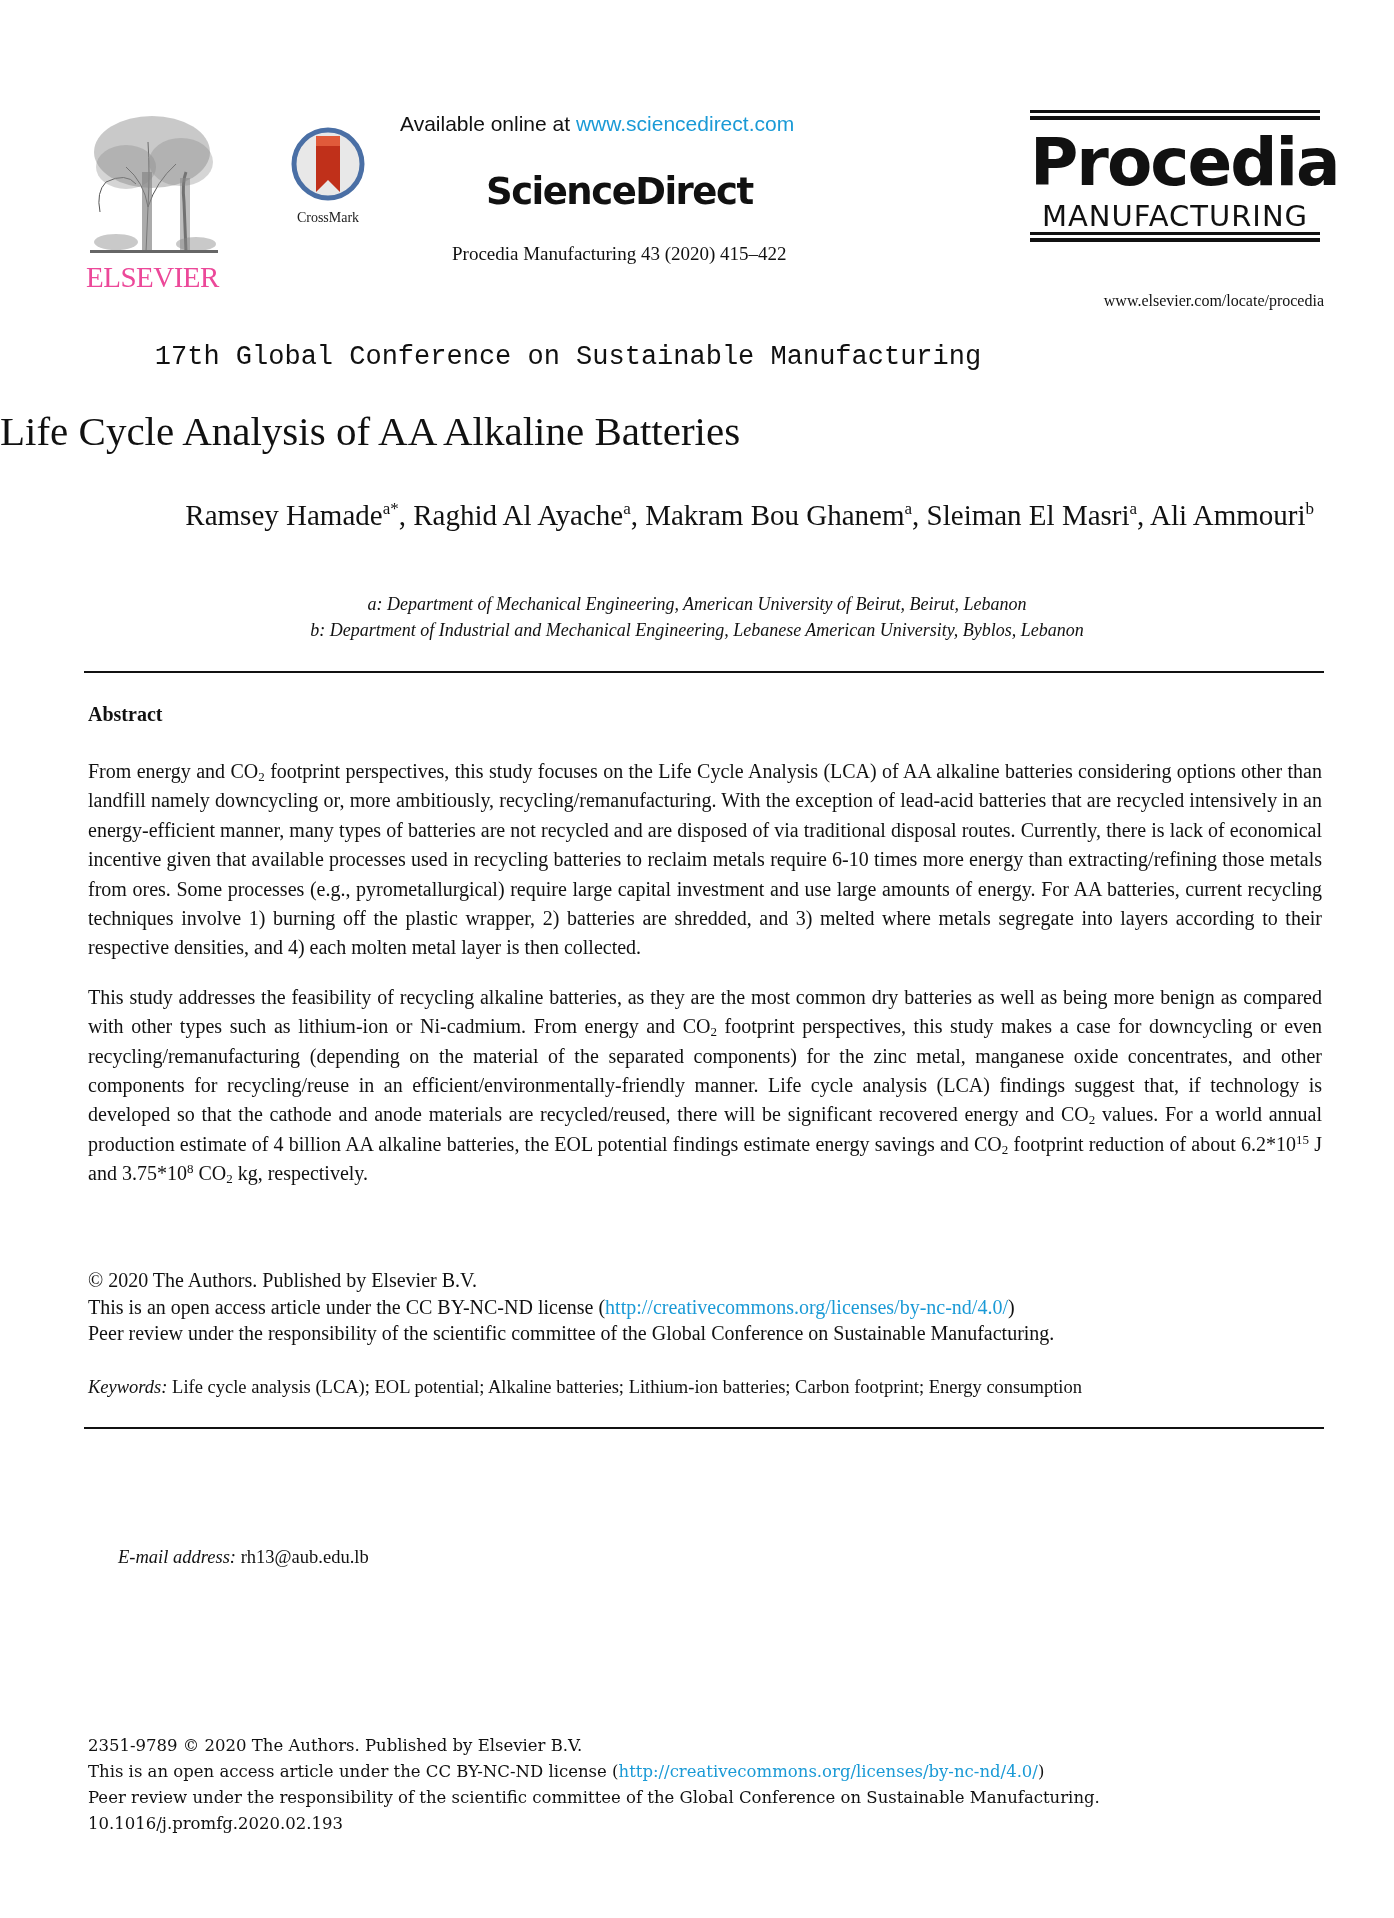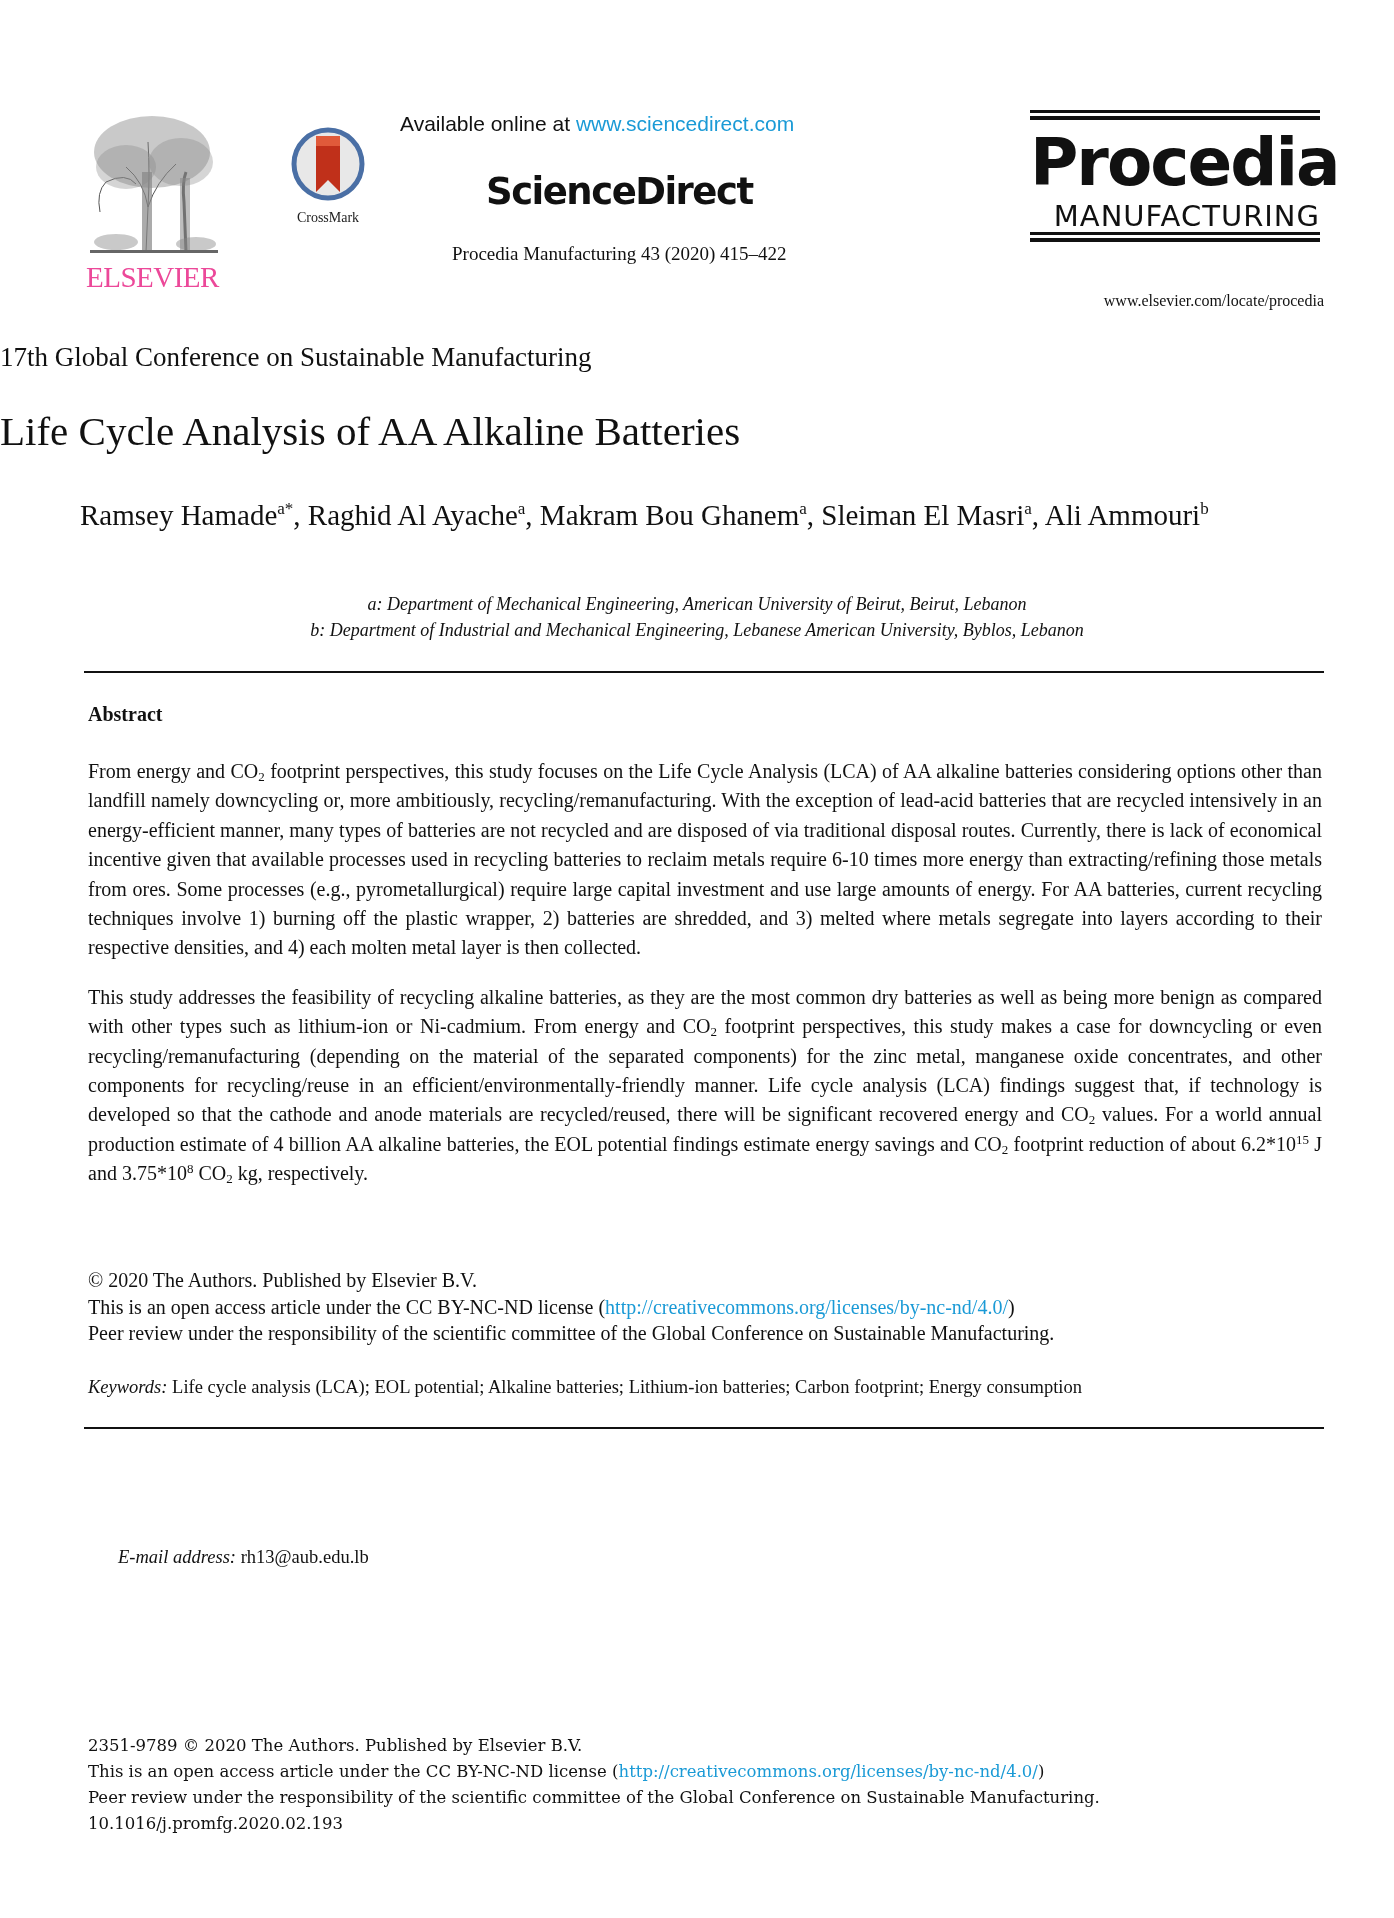"MANUFACTURING" .procedia-sub { text-align: right -> center }
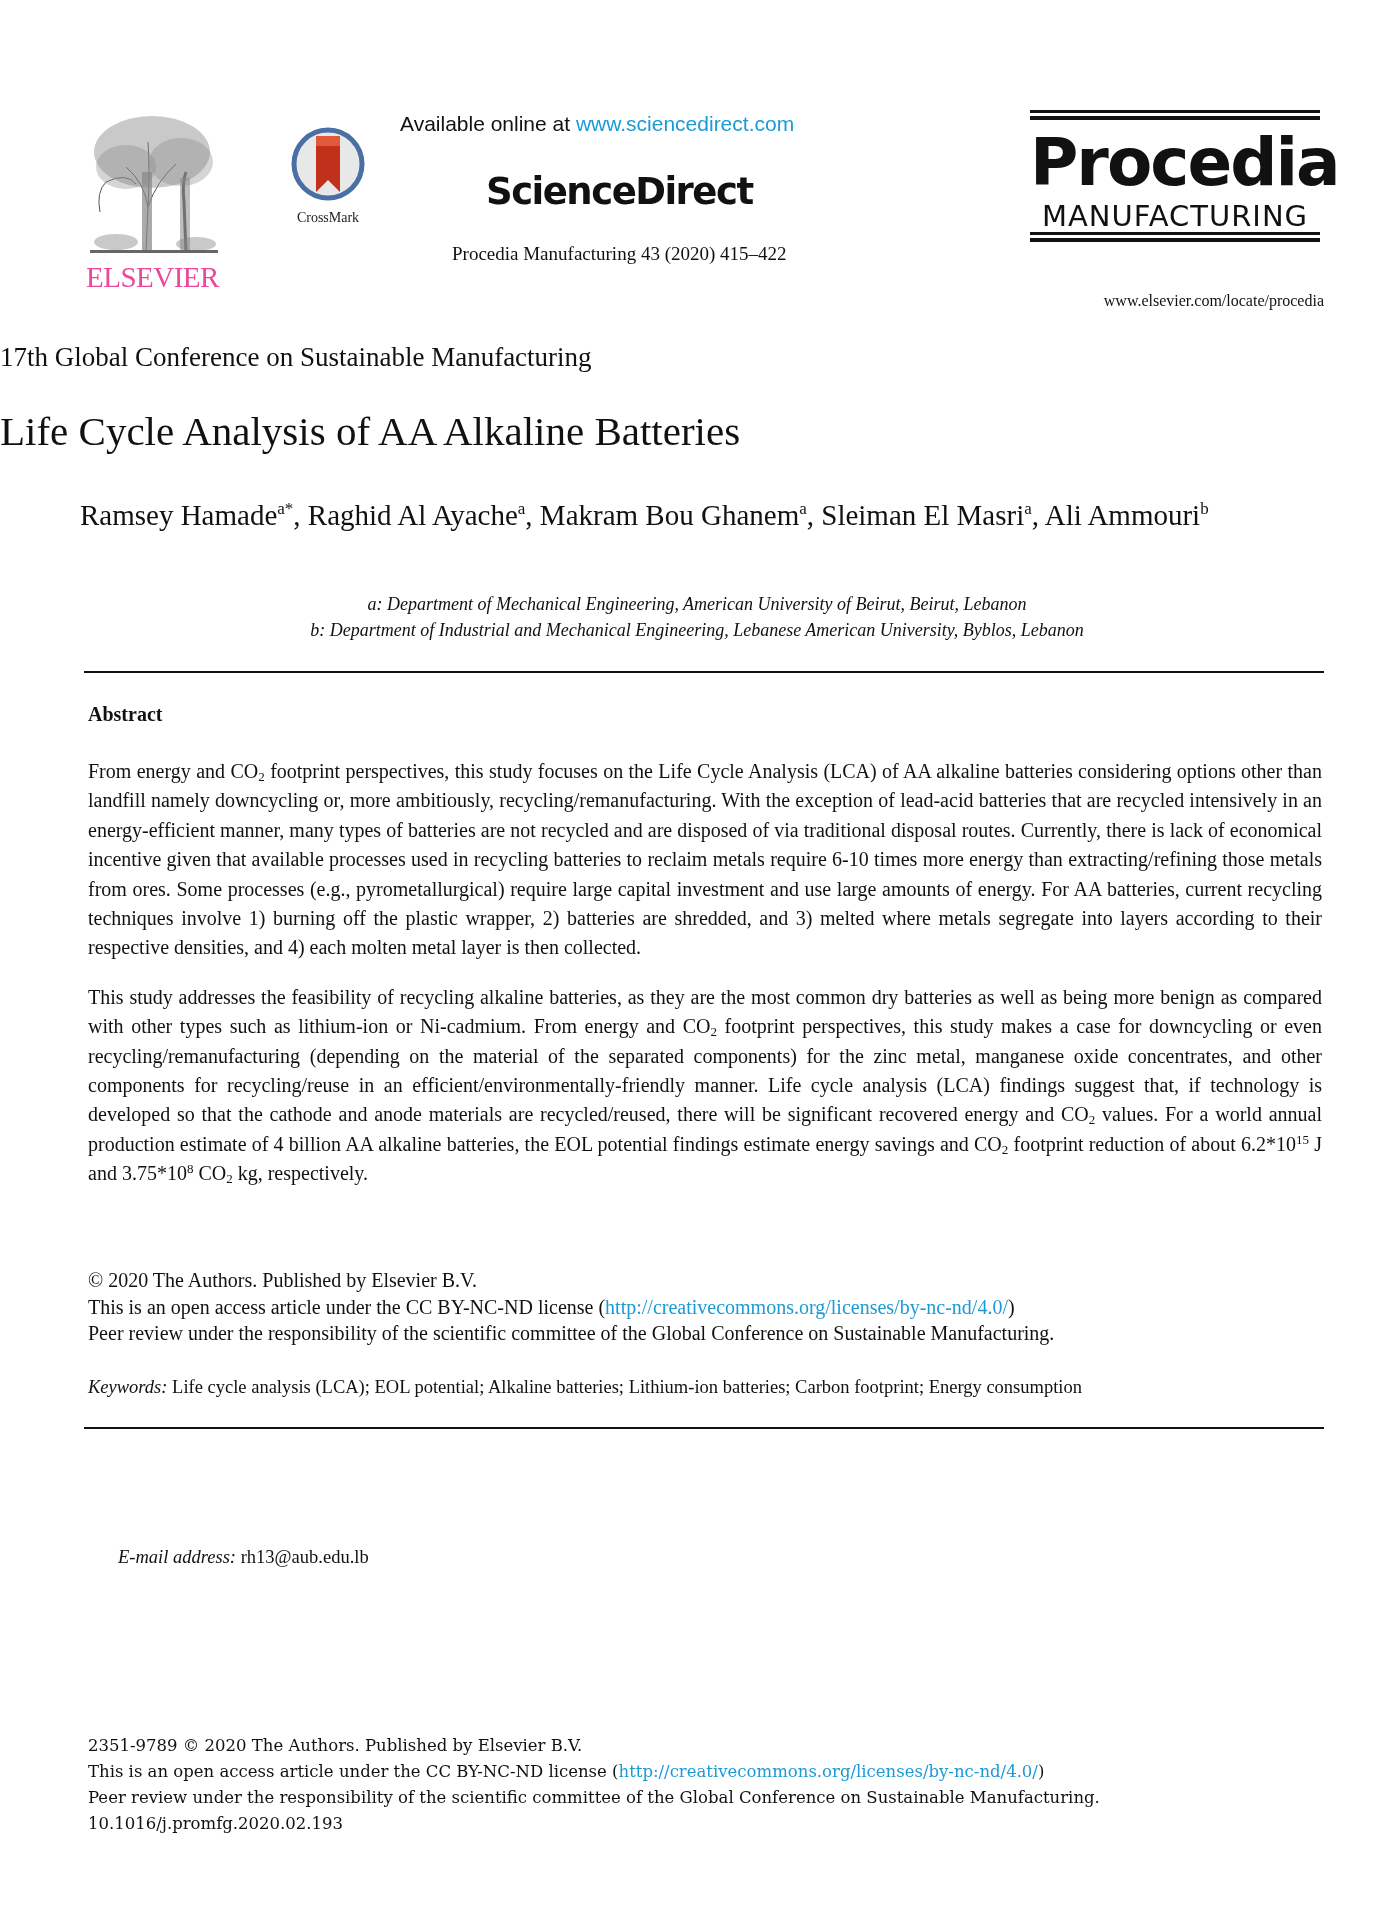"17th Global Conference on Sustainable" .conference { font-family: none -> Liberation Mono, monospace; text-align: none -> center }
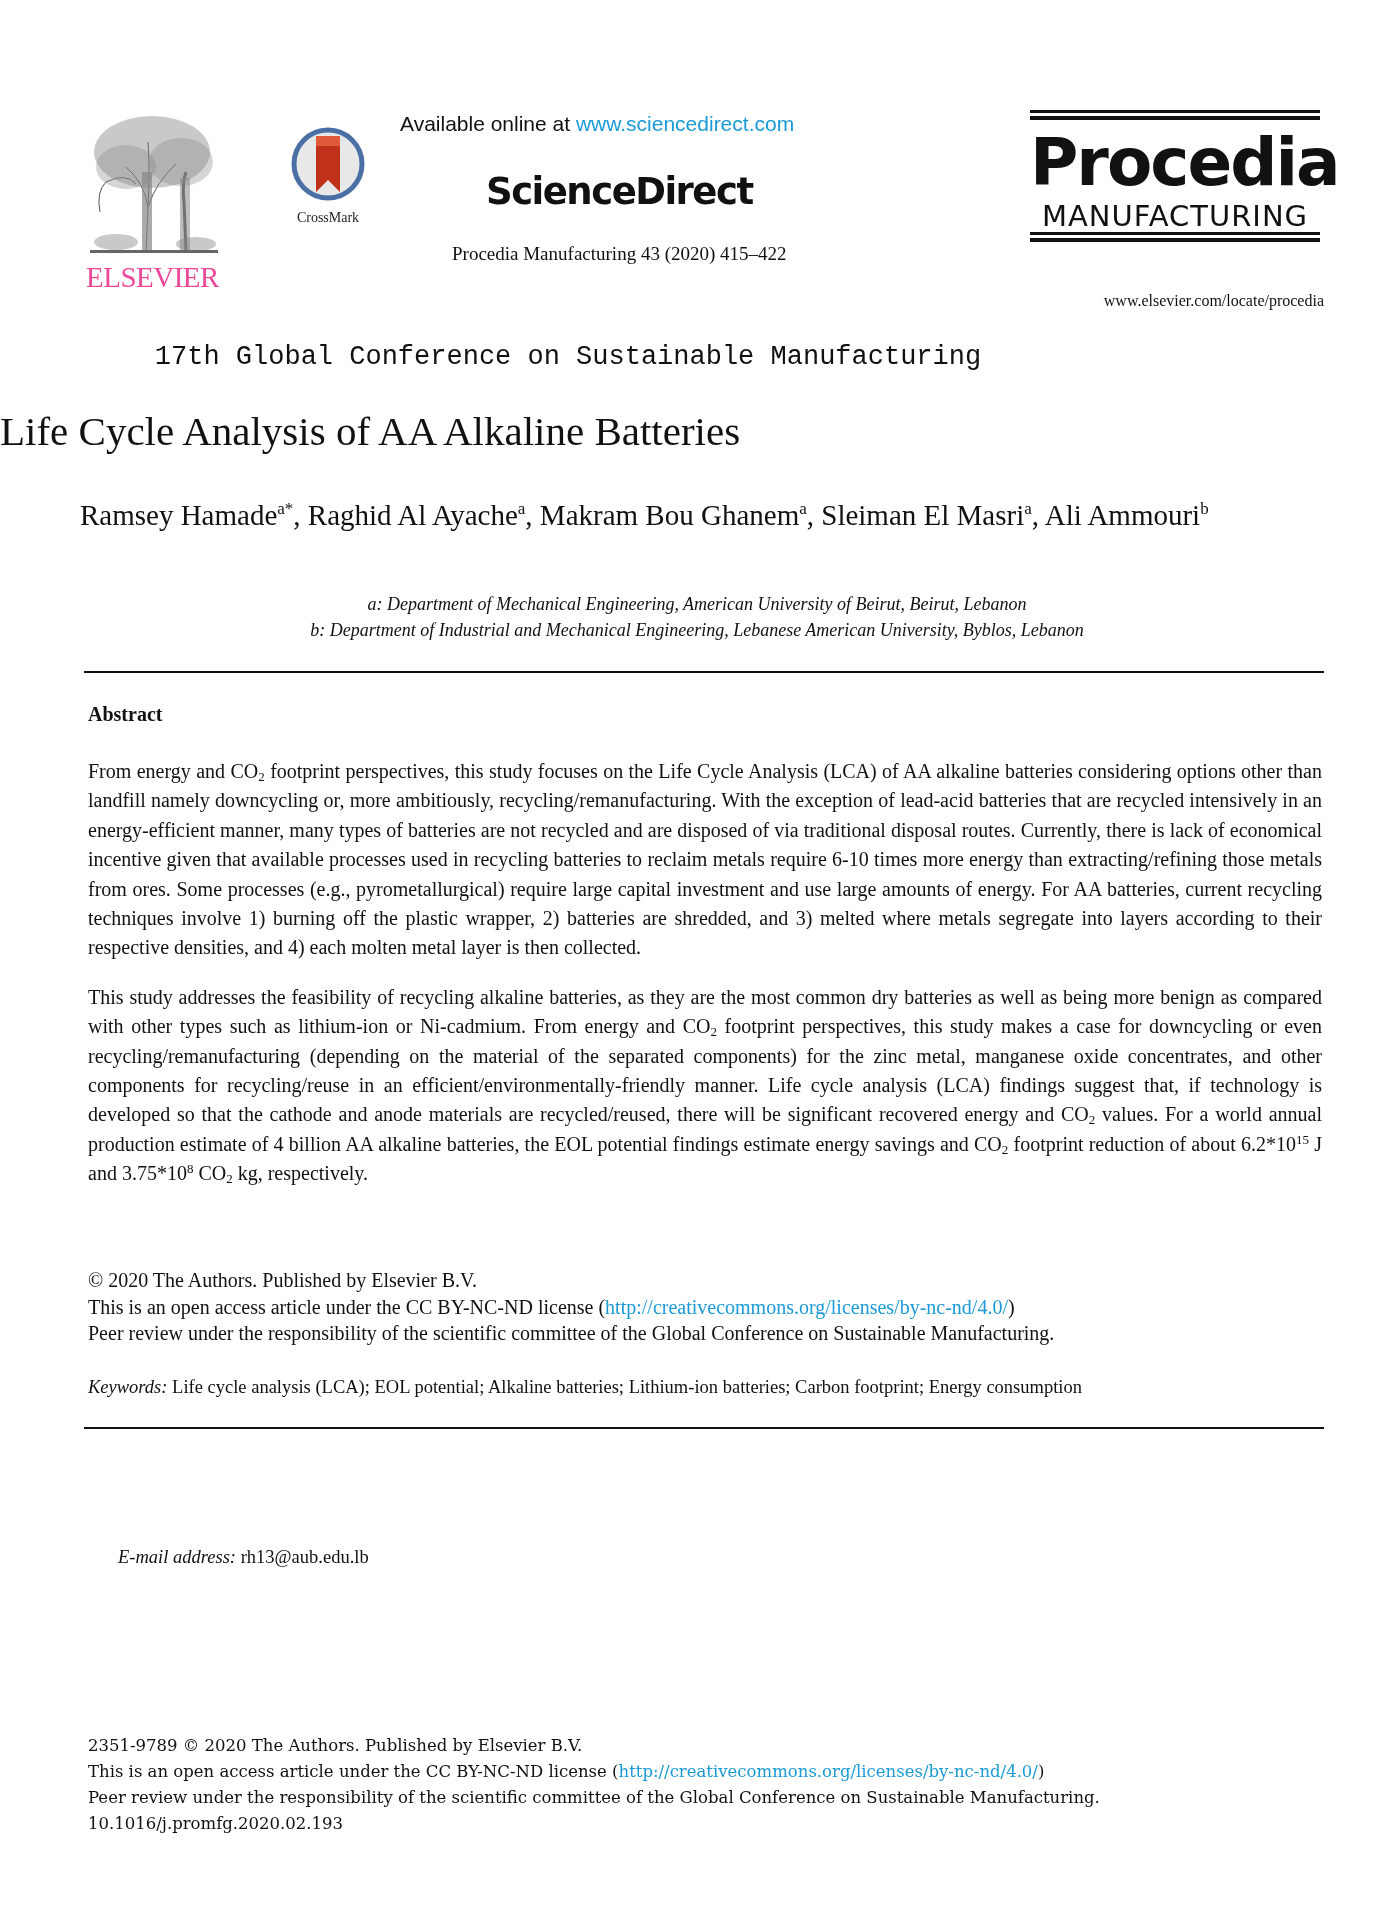"Ramsey Hamadea*, Raghid Al Ayachea," .authors { text-align: left -> right }
